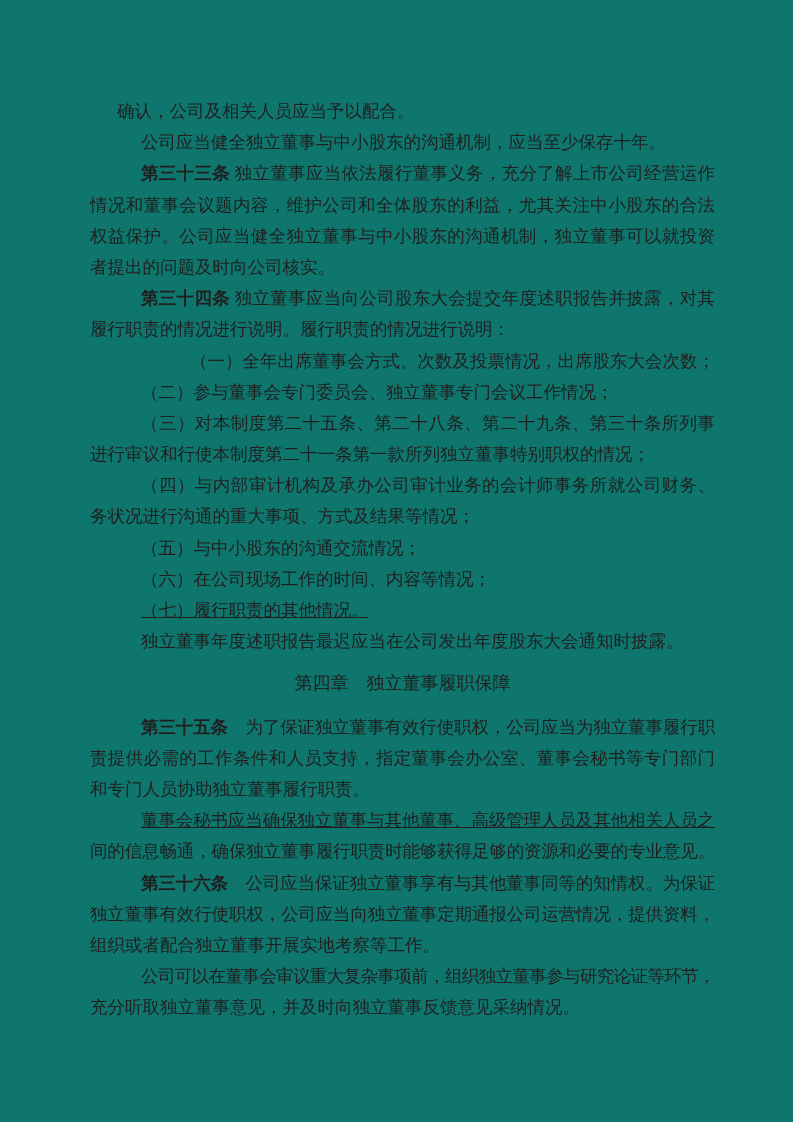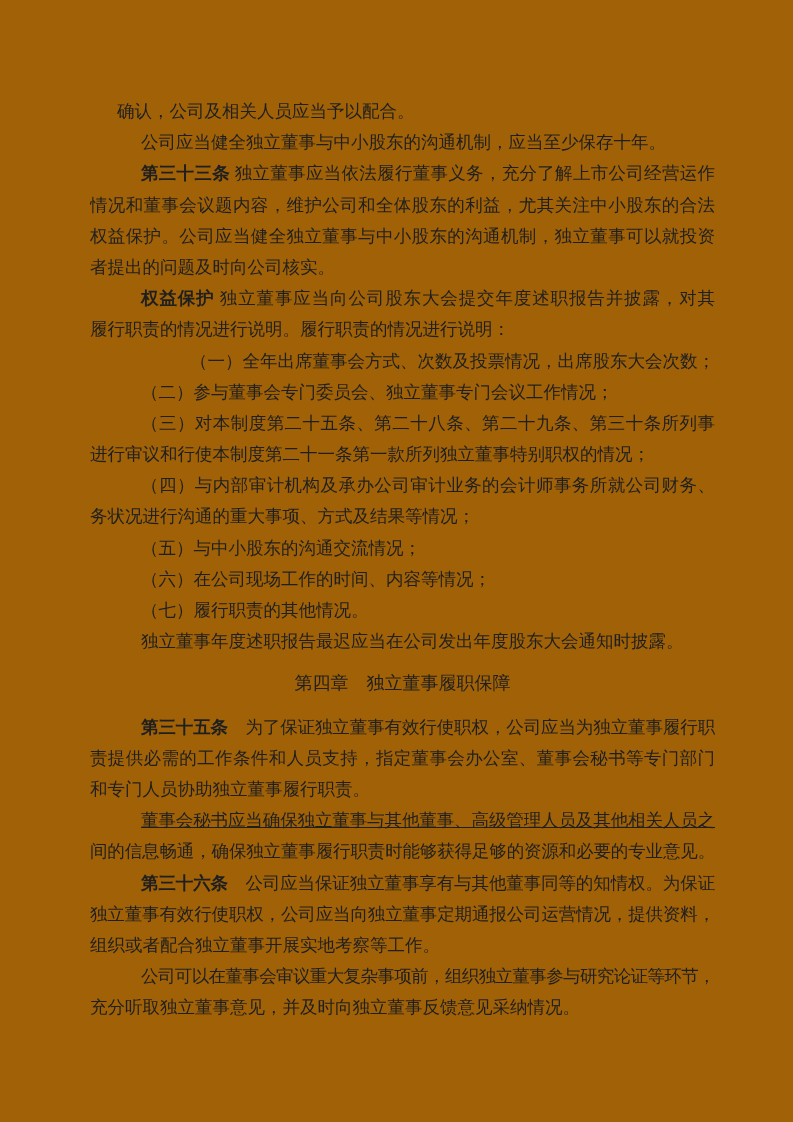"确认，公司及相关人员应当予以配合。" .page { background: #a16207 -> #0f766e }
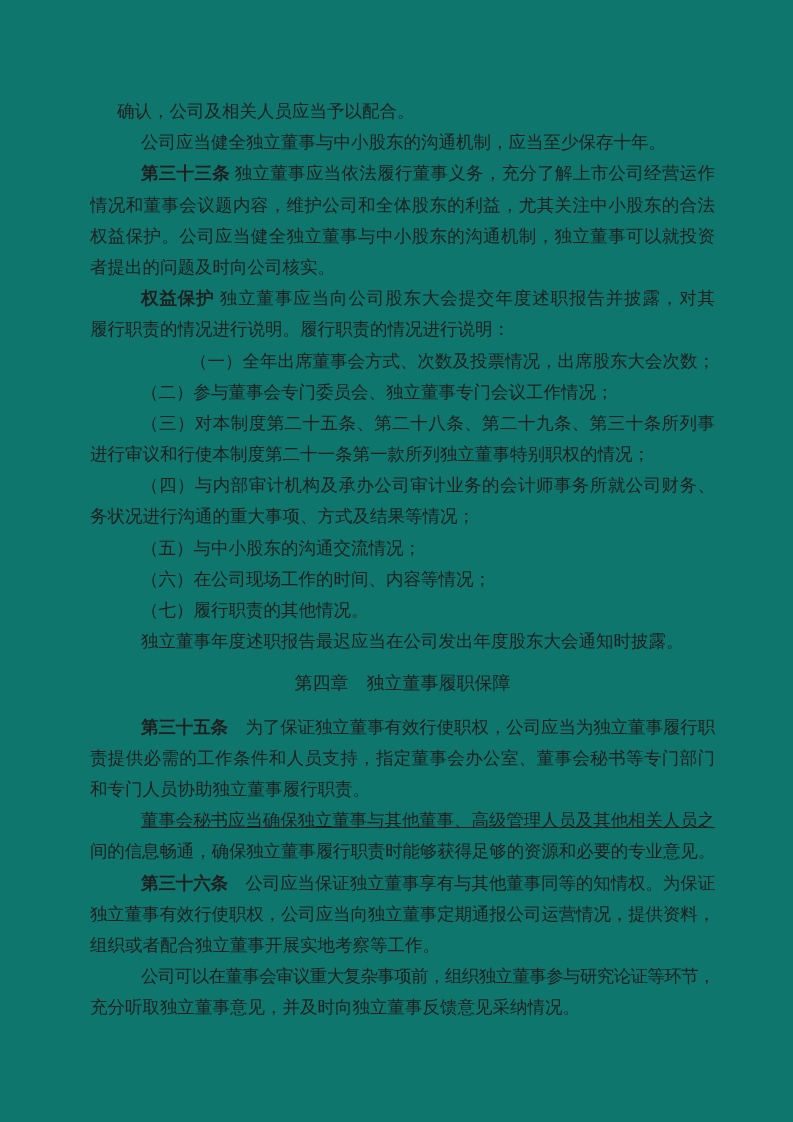"权益保护" span.lead { text: 权益保护 -> 第三十四条 }
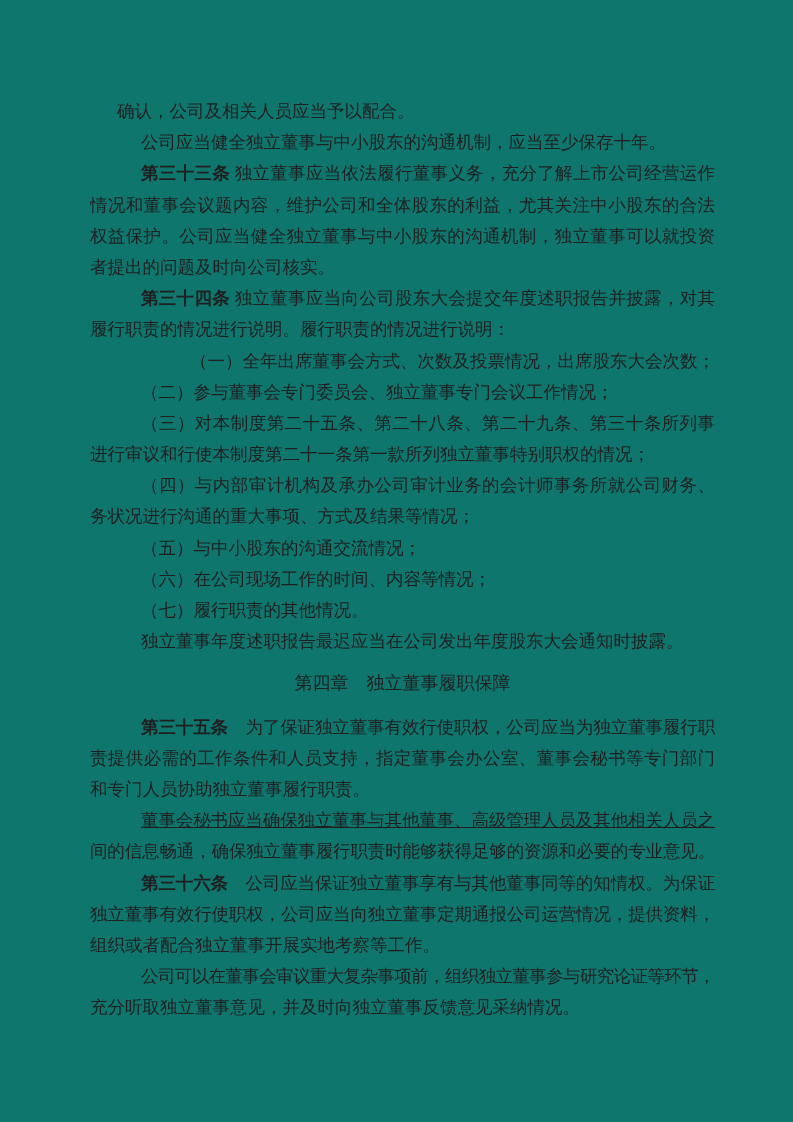"（七）履行职责的其他情况。" div.line { text-decoration: none -> underline }
